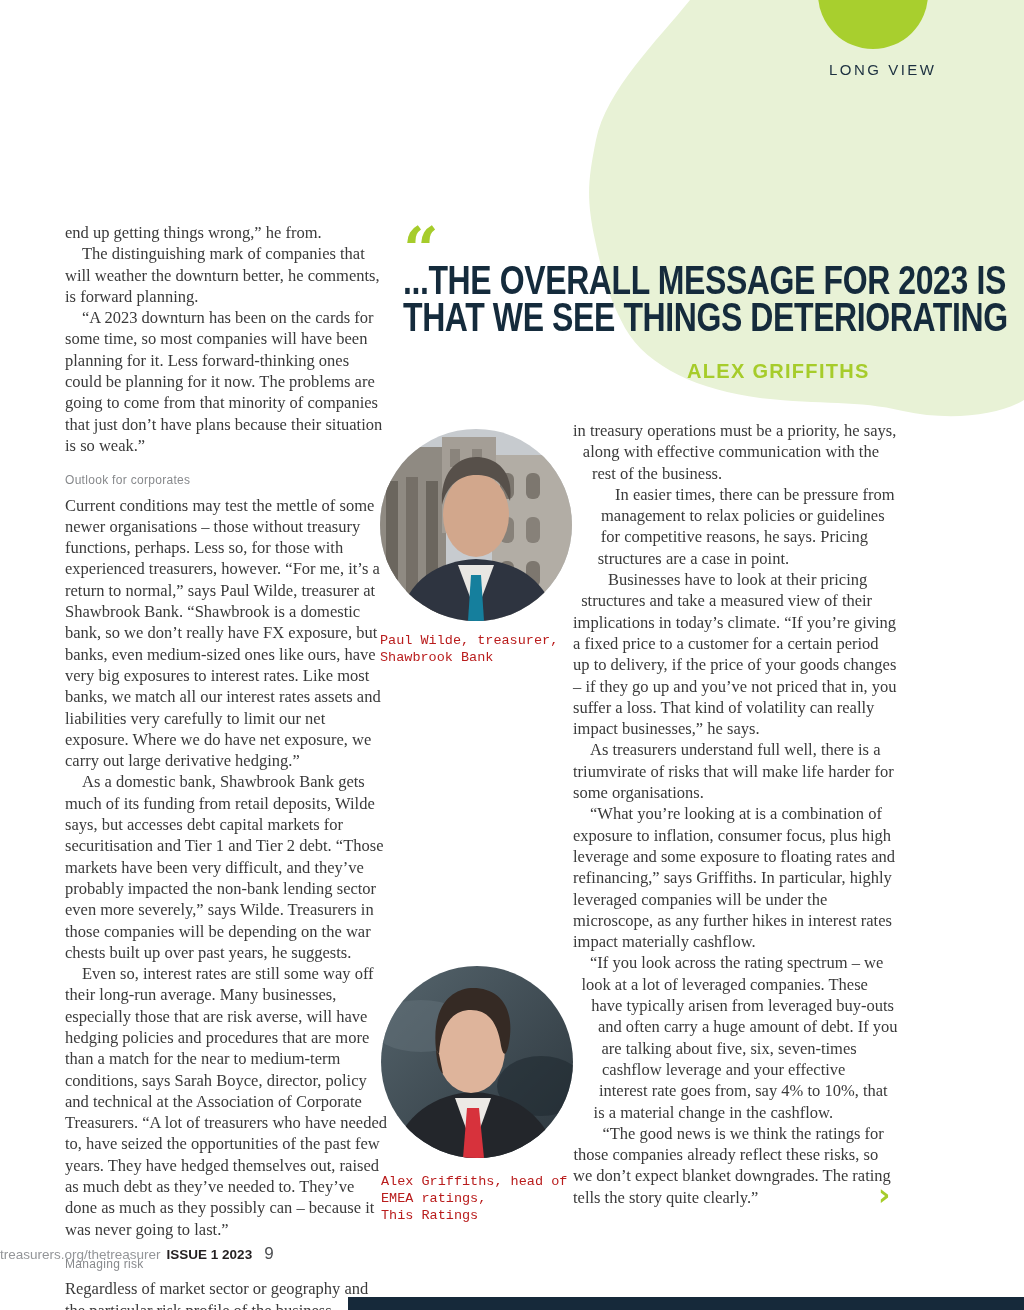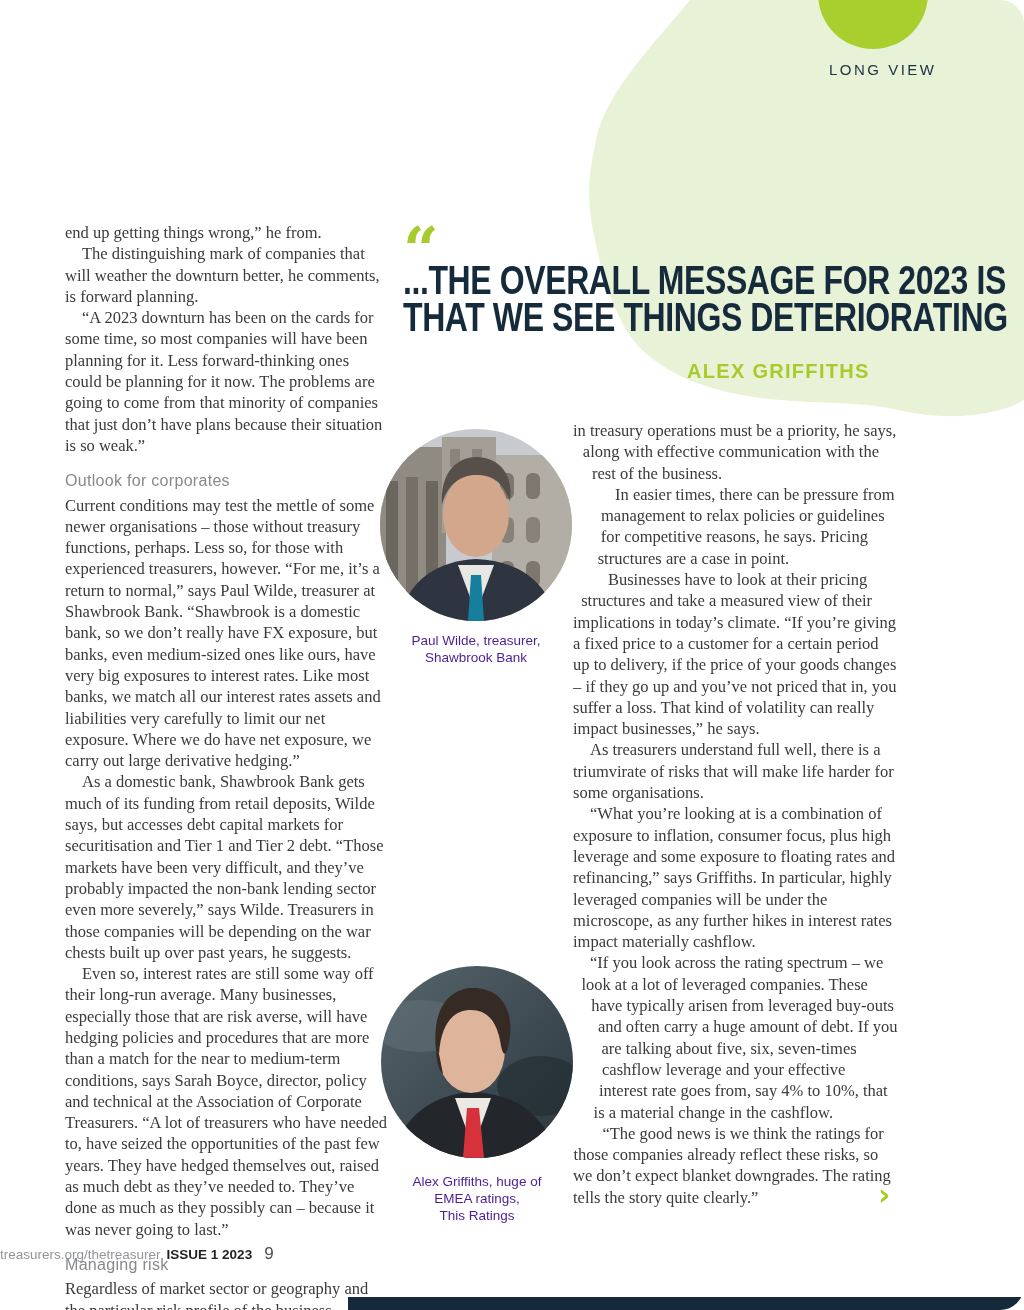"LONG VIEW" .page { border-radius: 24px -> none }
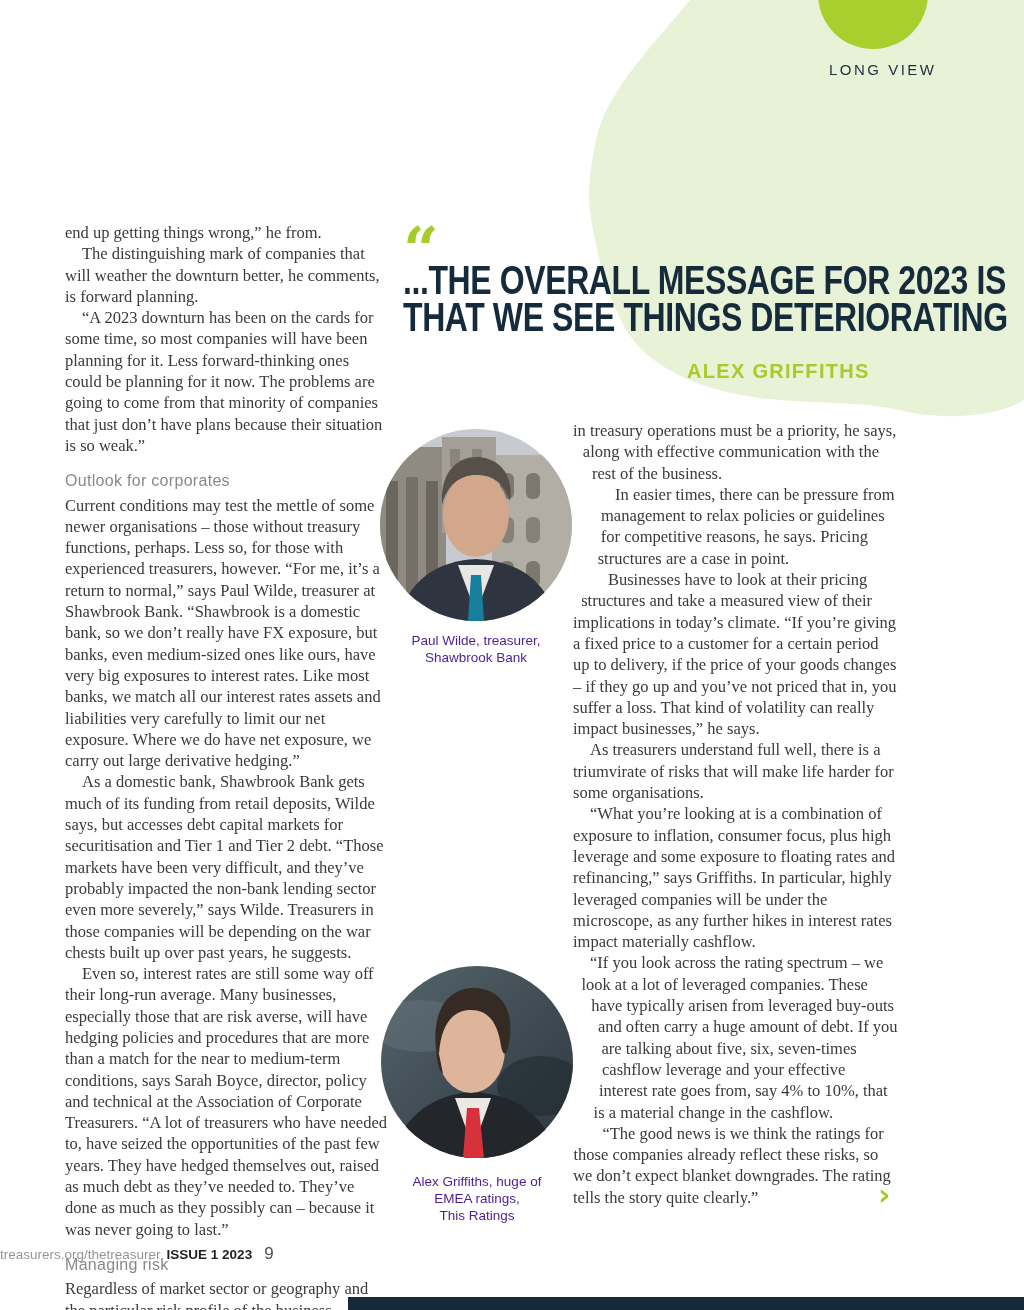"Outlook for corporates" .col h3 { font-size: 16px -> 12px }
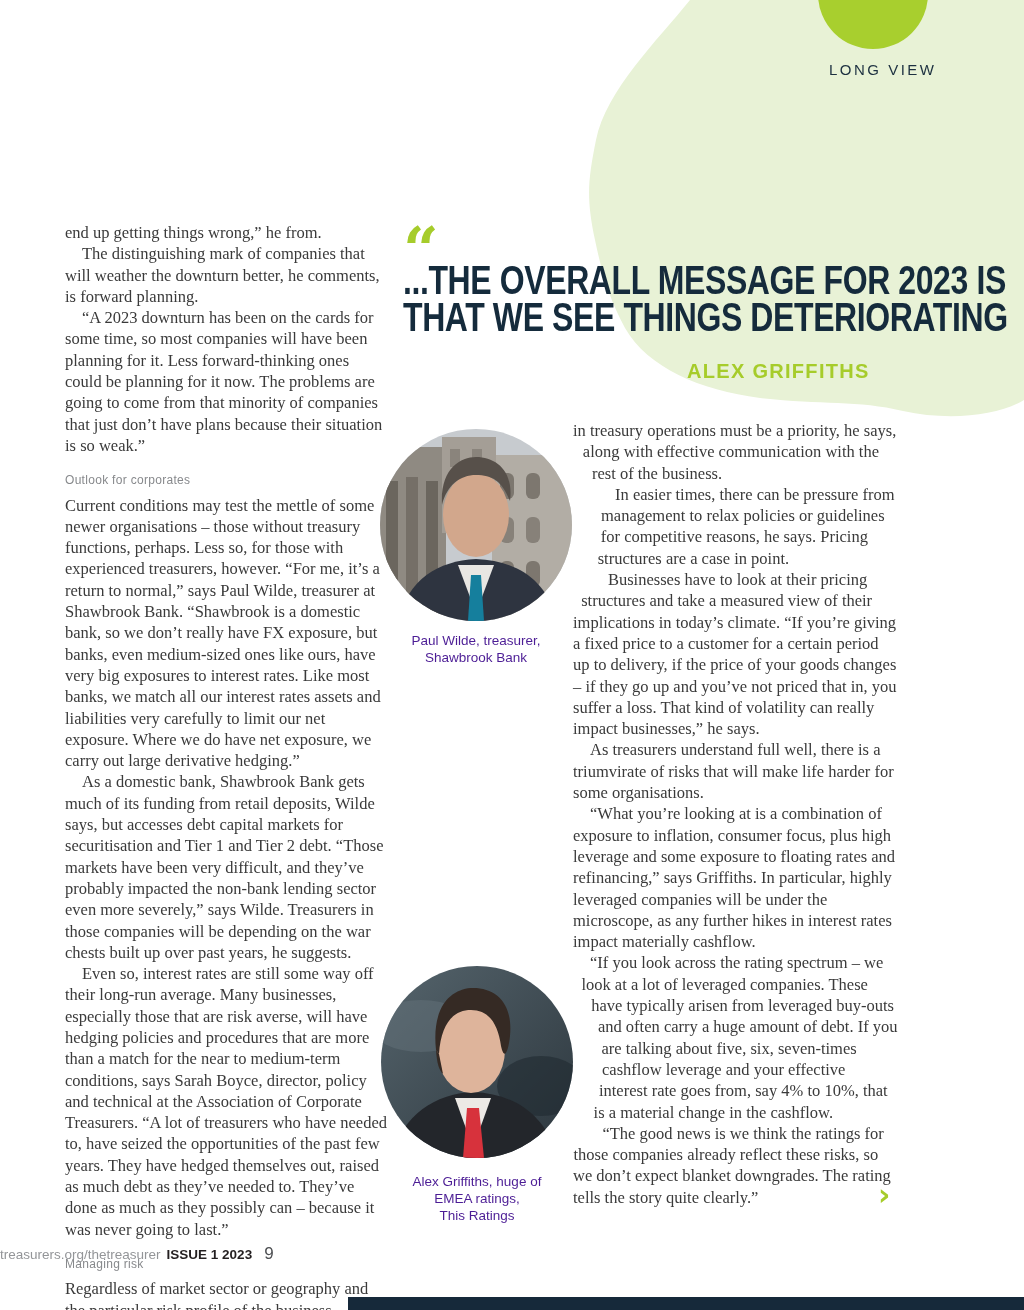"Paul Wilde, treasurer," .caption { color: #4c1d95 -> #b91c1c; font-family: Liberation Sans, sans-serif -> Liberation Mono, monospace; text-align: center -> none }
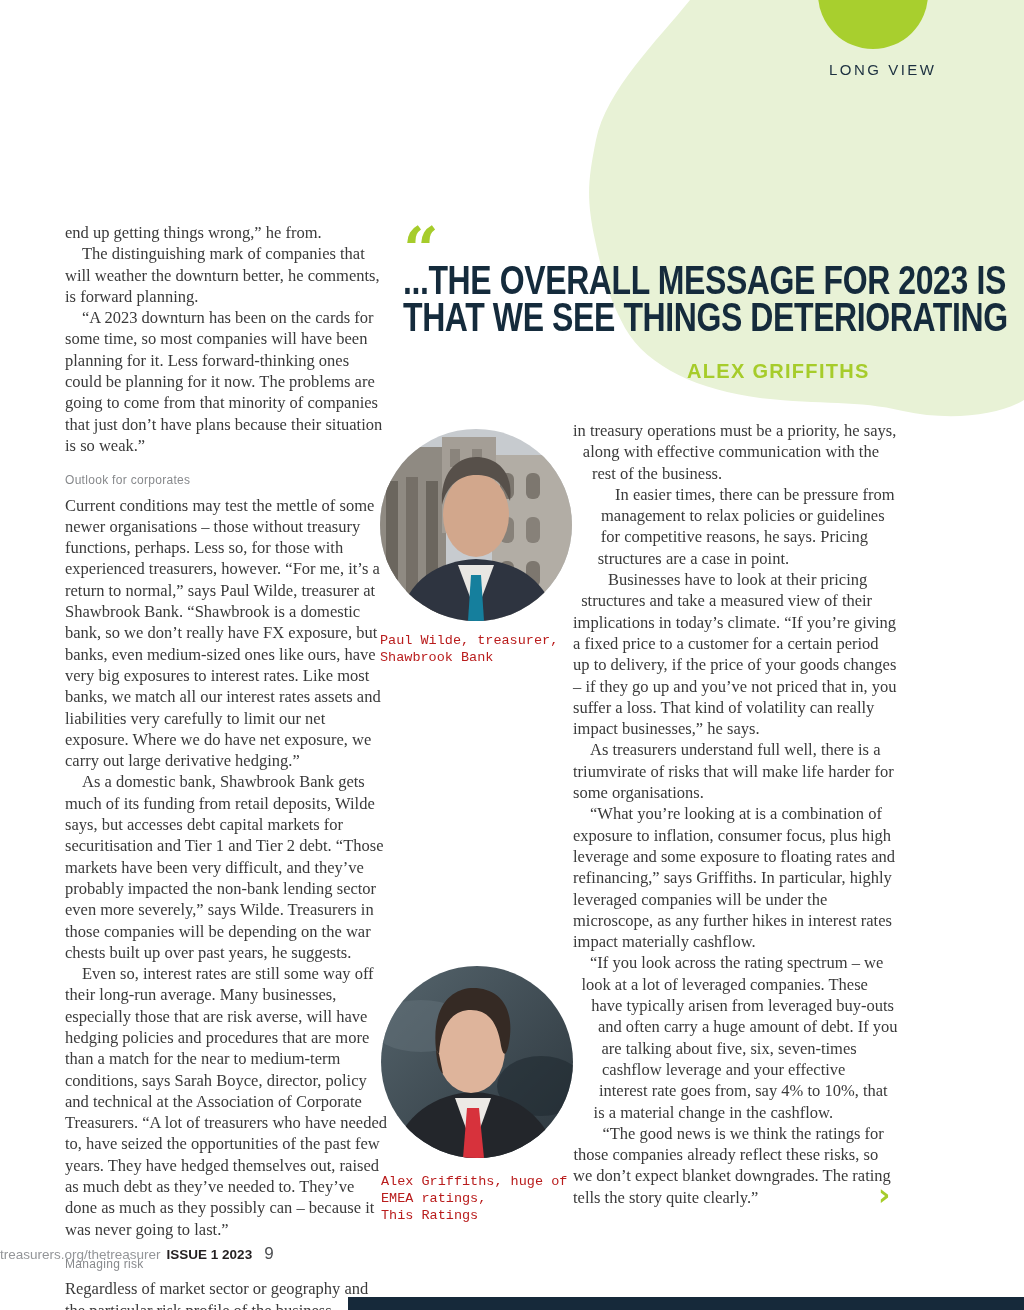"Alex Griffiths, huge of" div { text: huge -> head }
